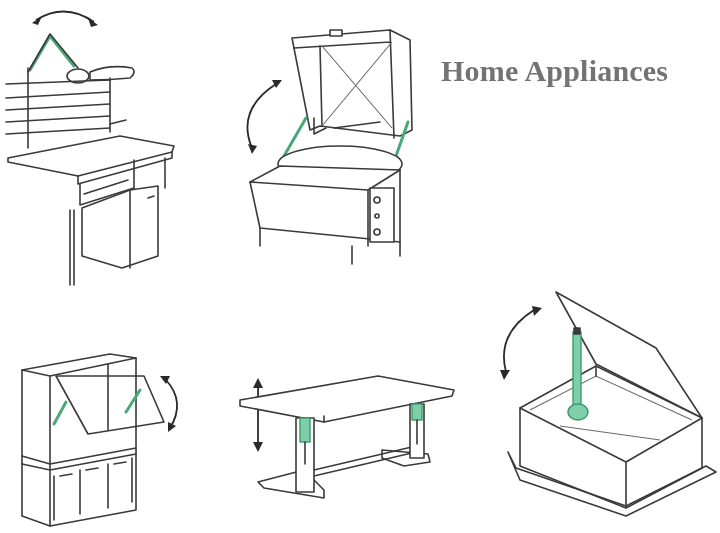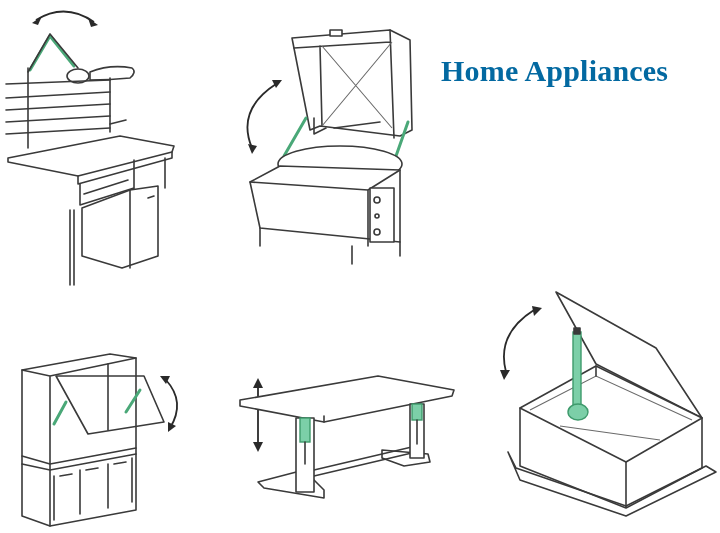"Home Appliances" .title { color: #0369a1 -> #737373 }
